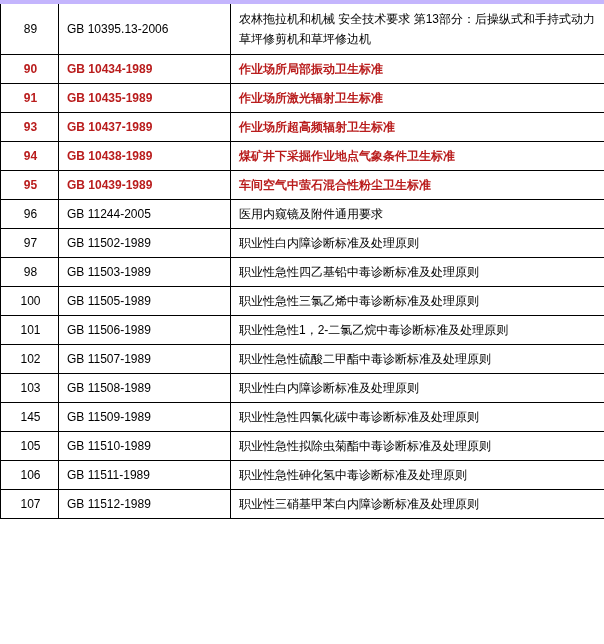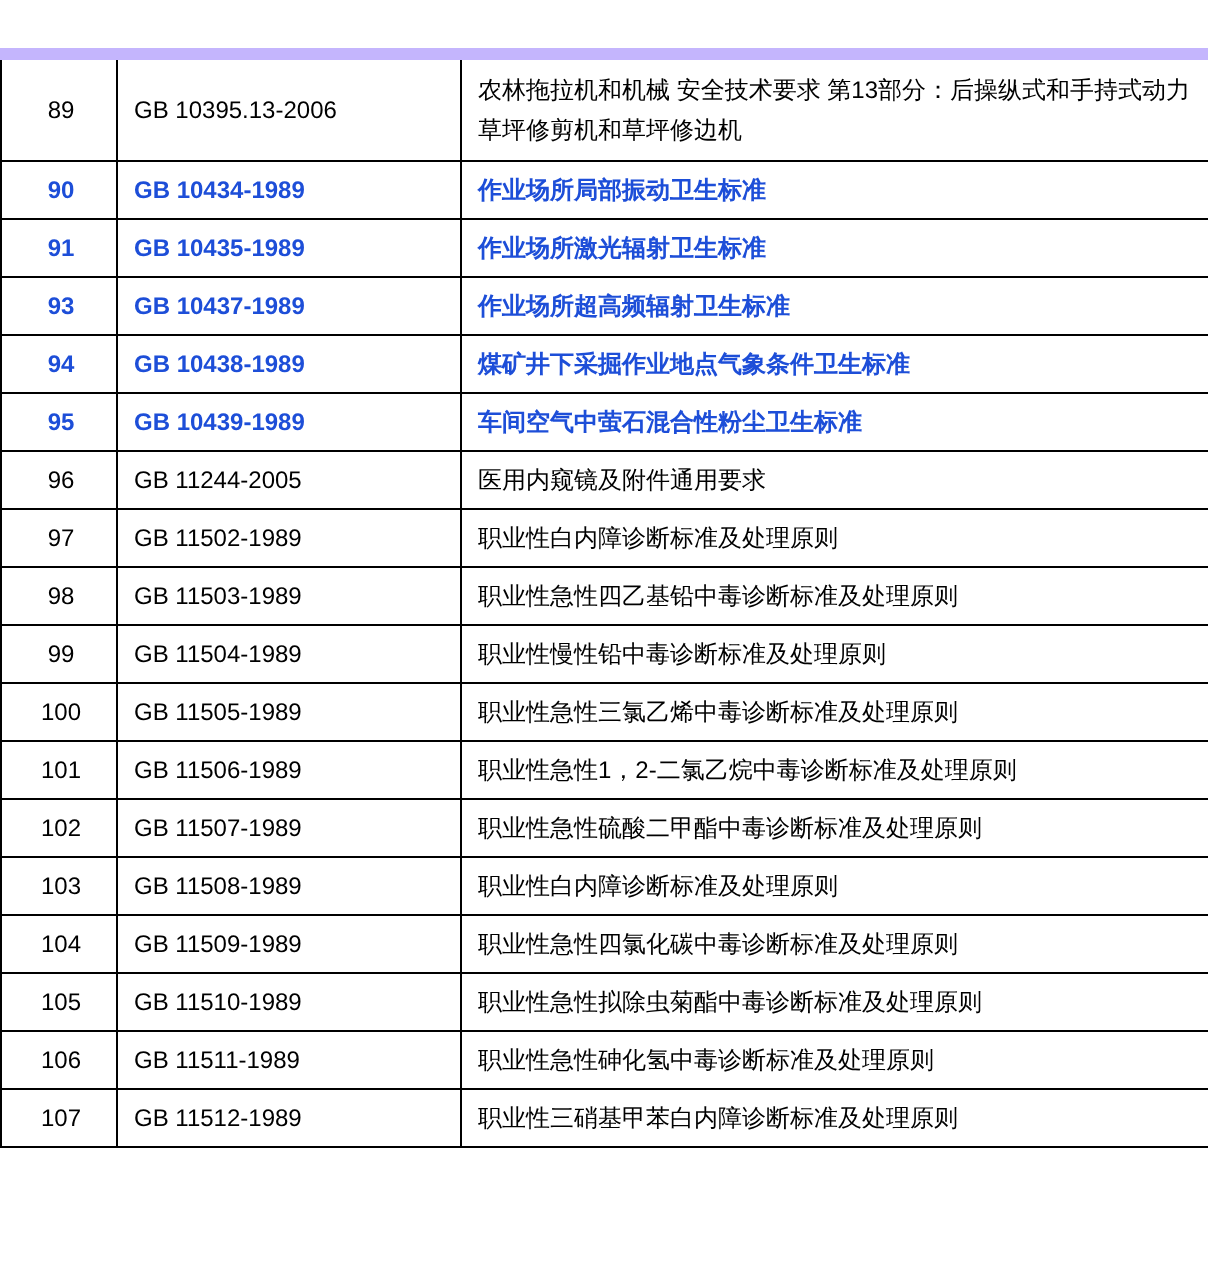"89" table.std-table { border-top: 6px solid #c4b5fd -> 4px solid #c4b5fd; margin-top: 24px -> none }
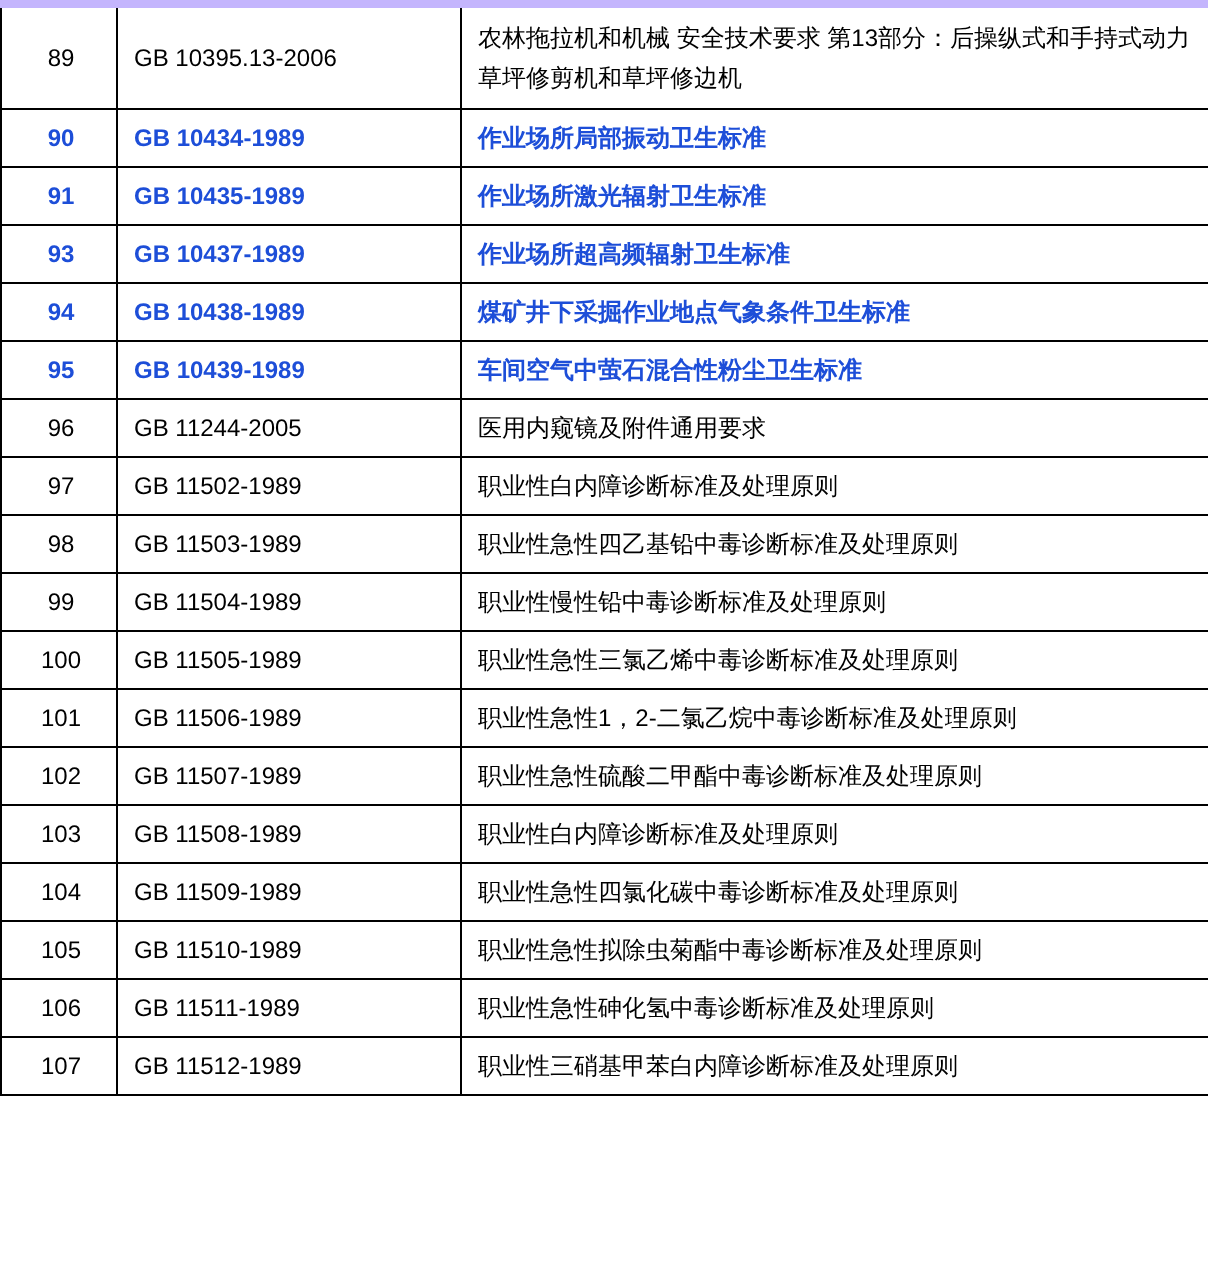"90" tr.highlight td { color: #1d4ed8 -> #b91c1c }
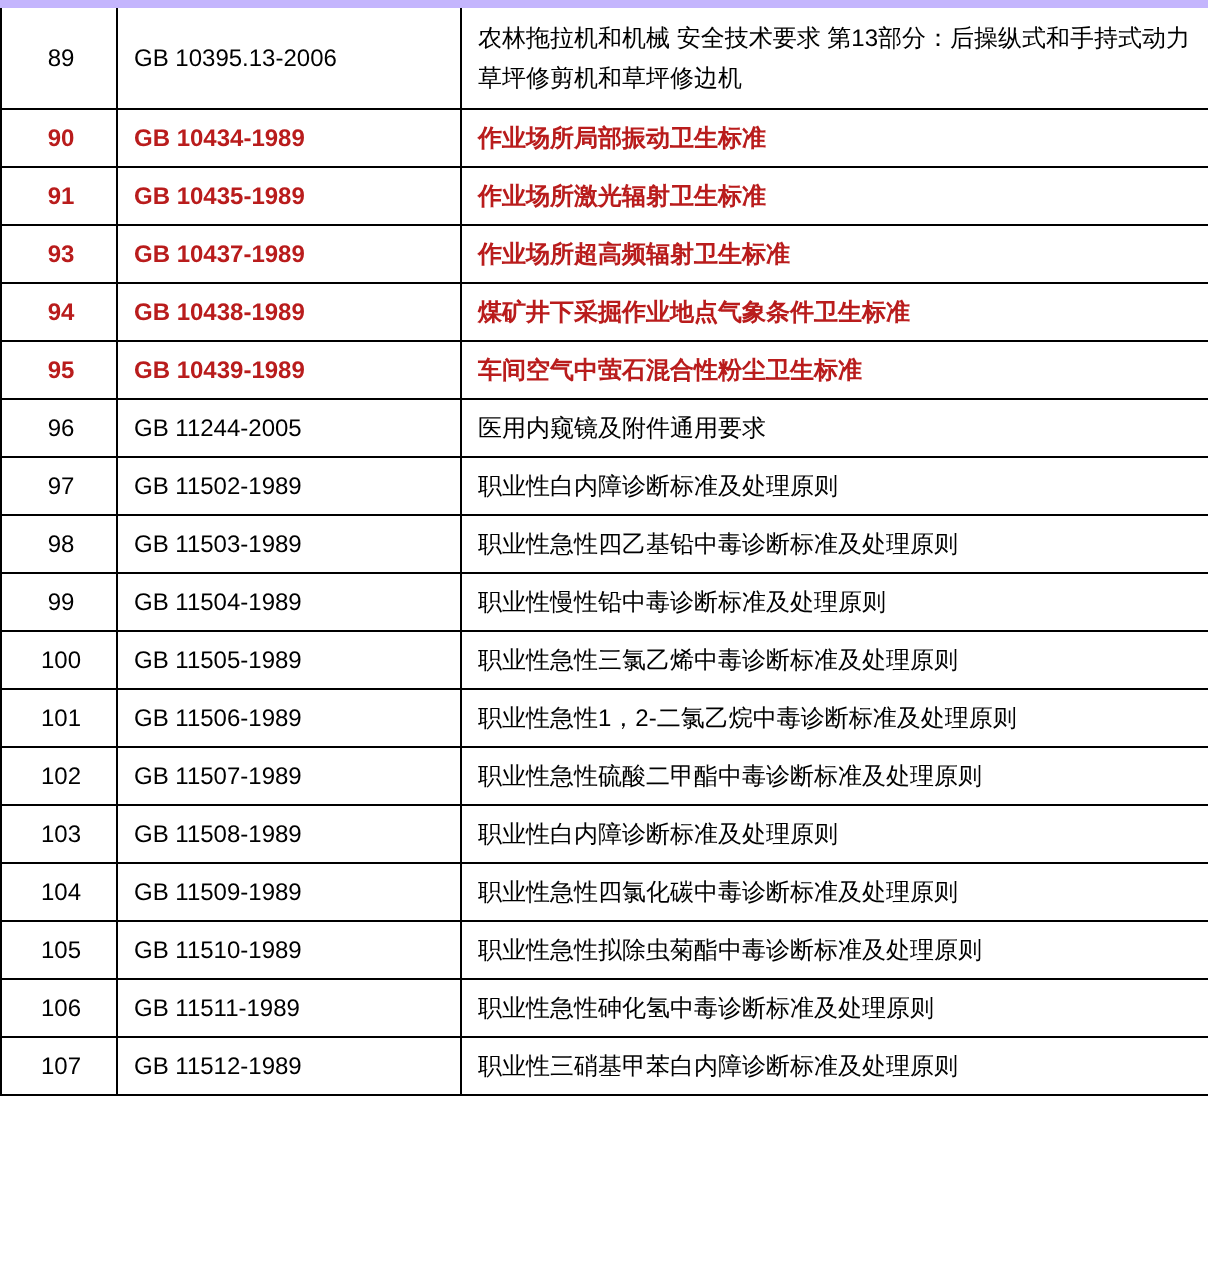"99" tr { html: <tr> <td>99</td> <td>GB 11504-1989</td> <td>职业性慢性铅中毒诊断标准及处理原则</td> </tr> -> none }
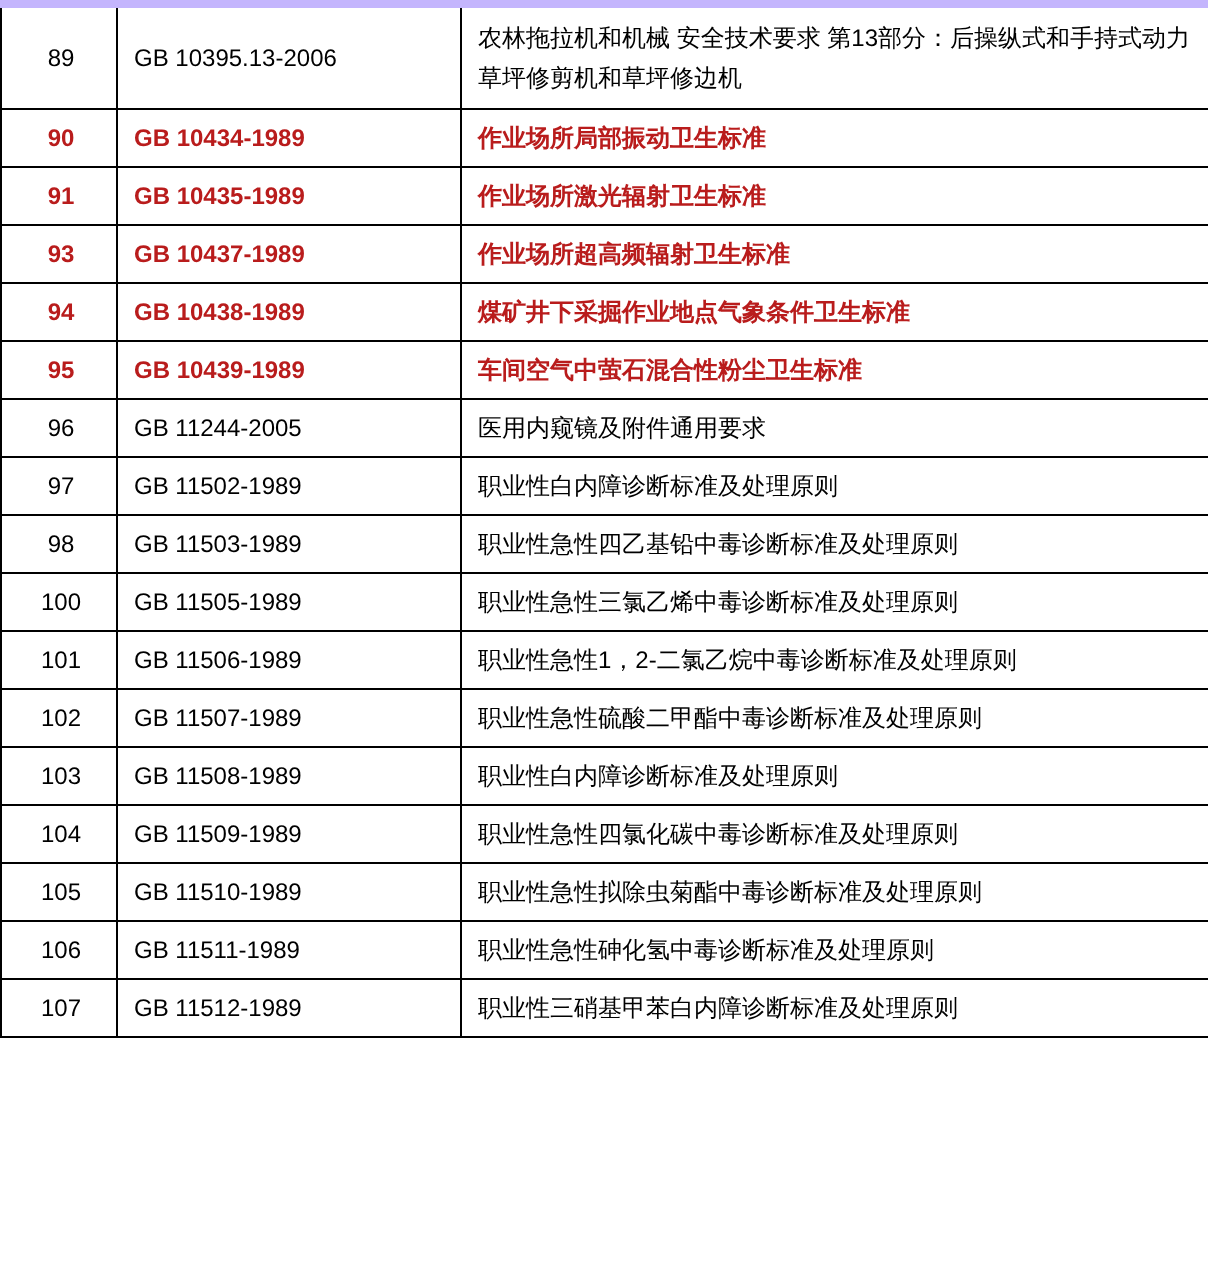"104" td.col-num { text: 104 -> 145 }
